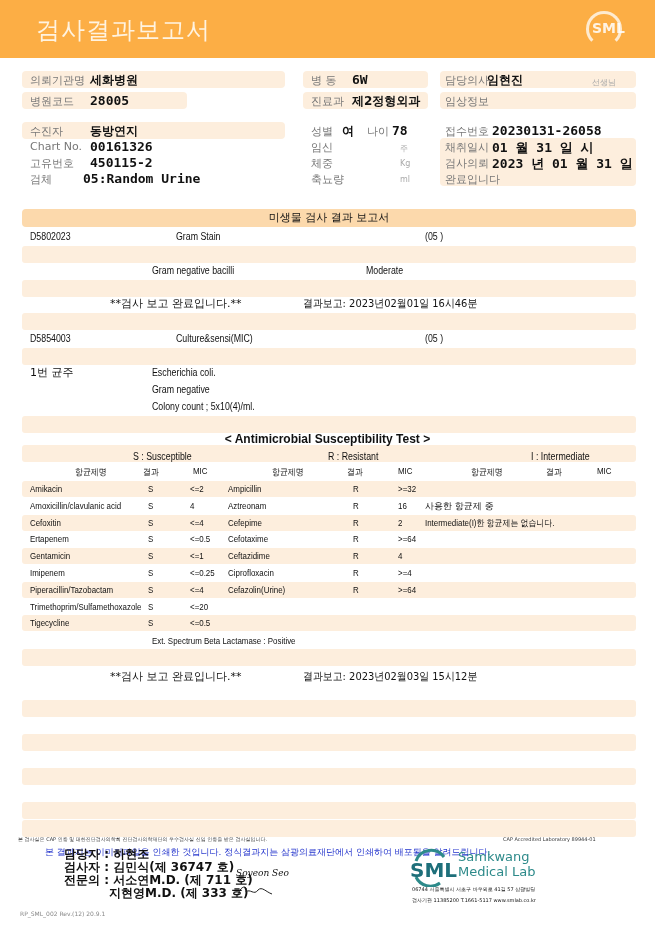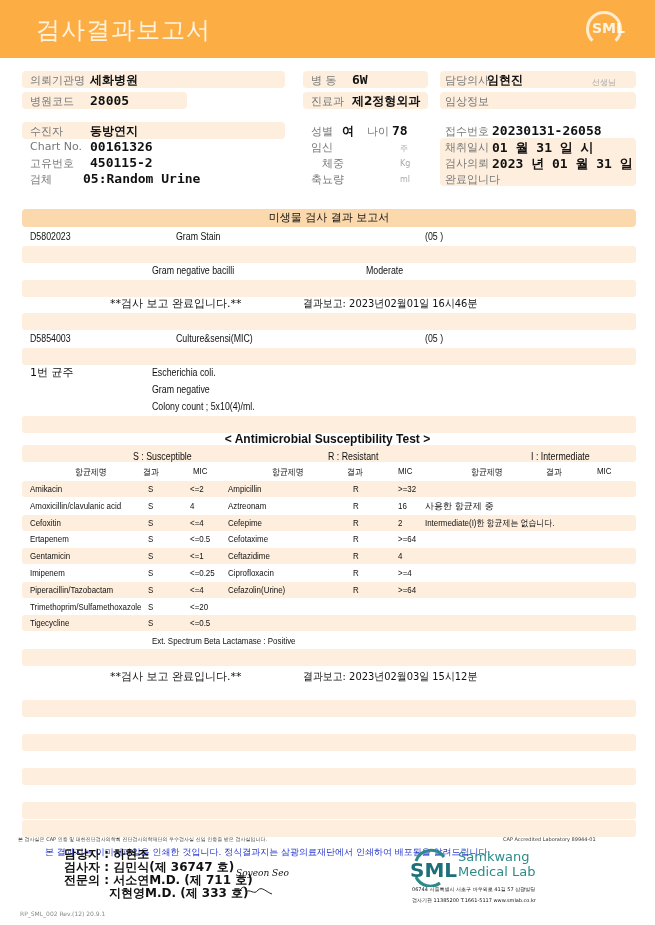"체중" div.lbl { margin-left: 11px -> none }
